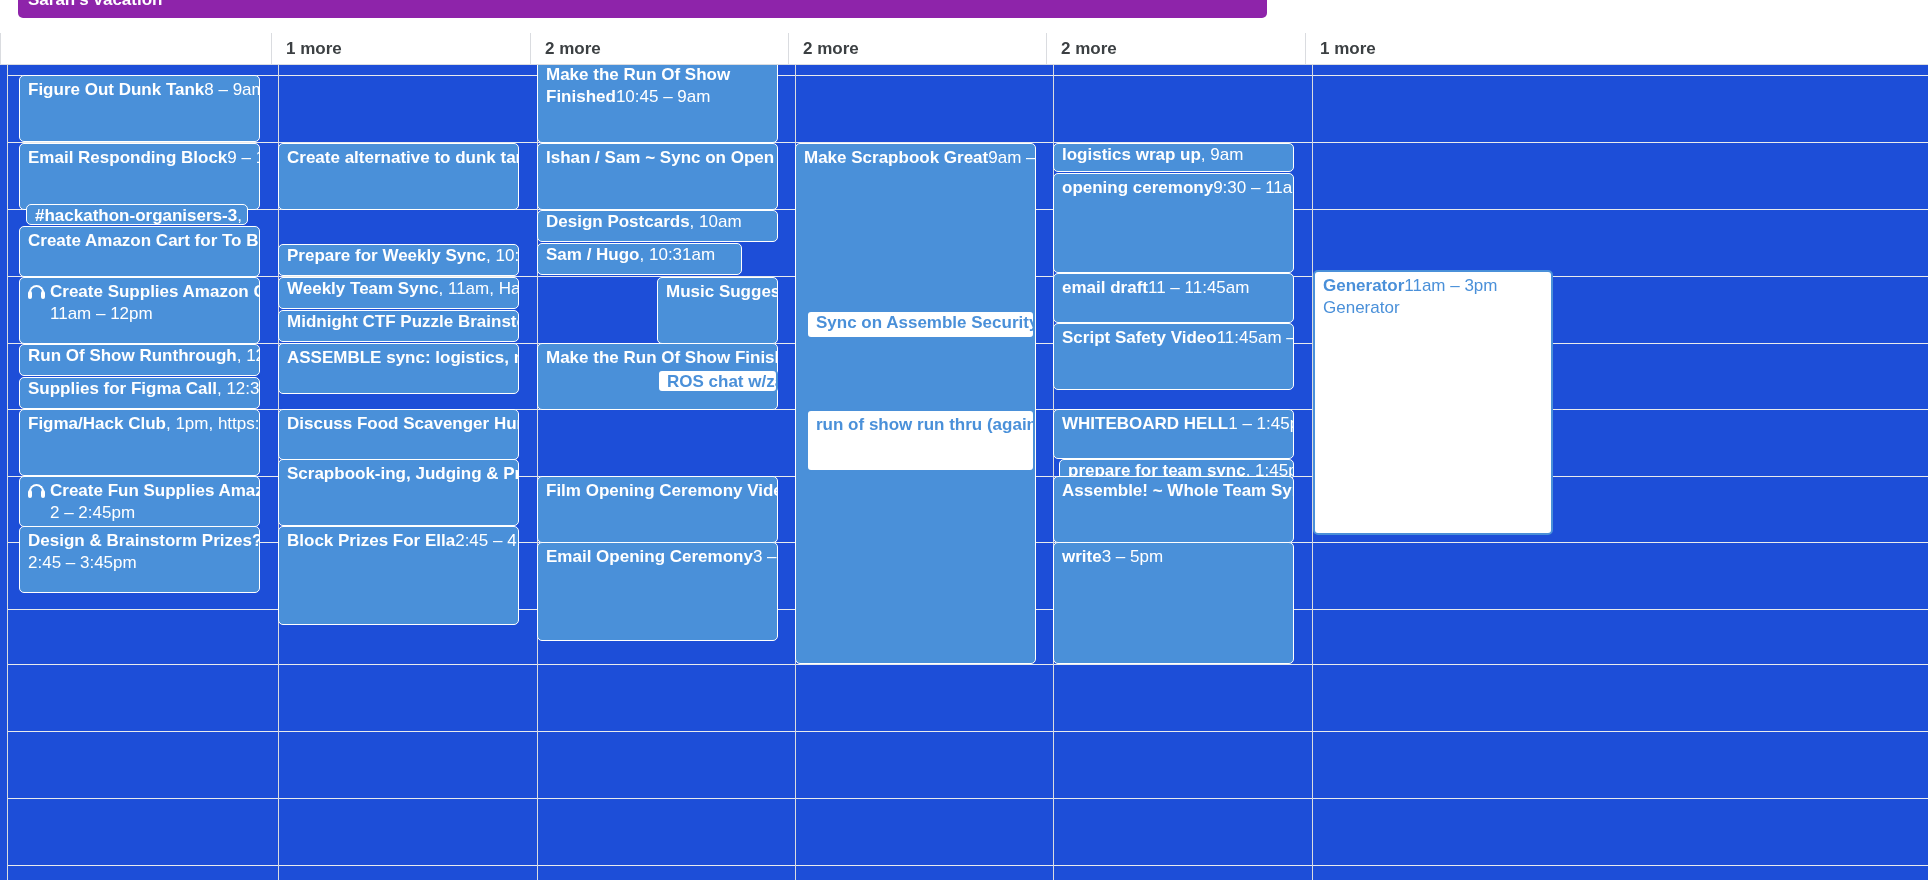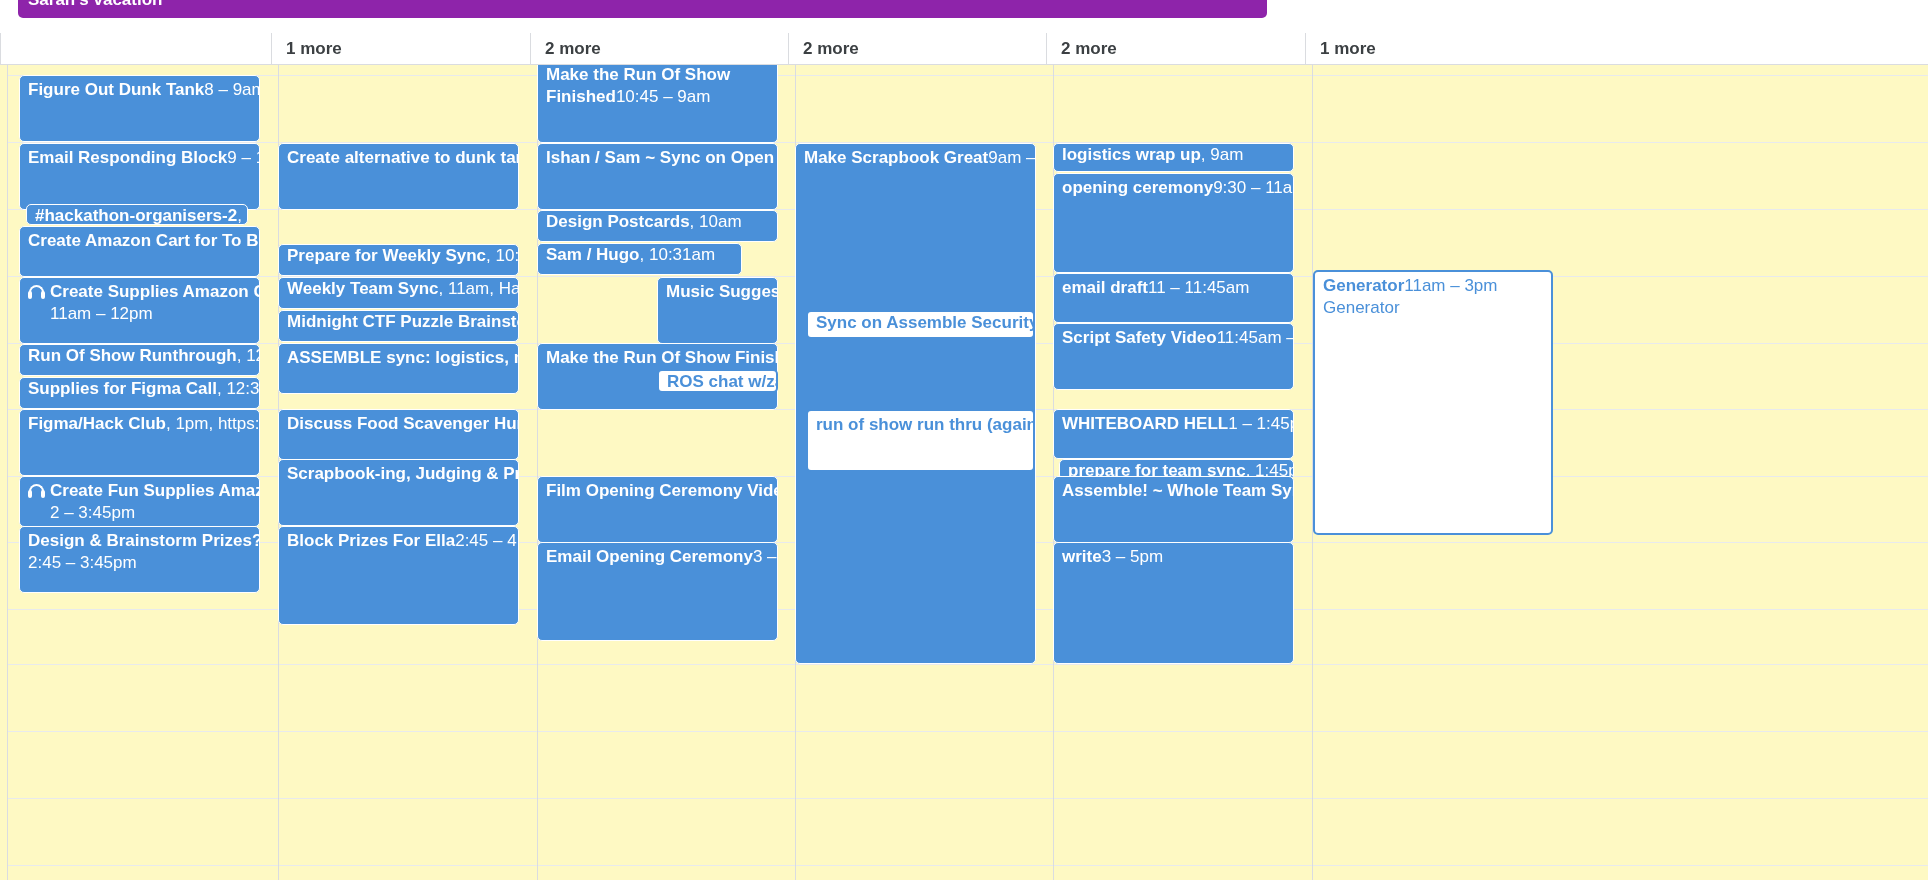"1 more" #app { background: #fef9c3 -> #1d4ed8 }
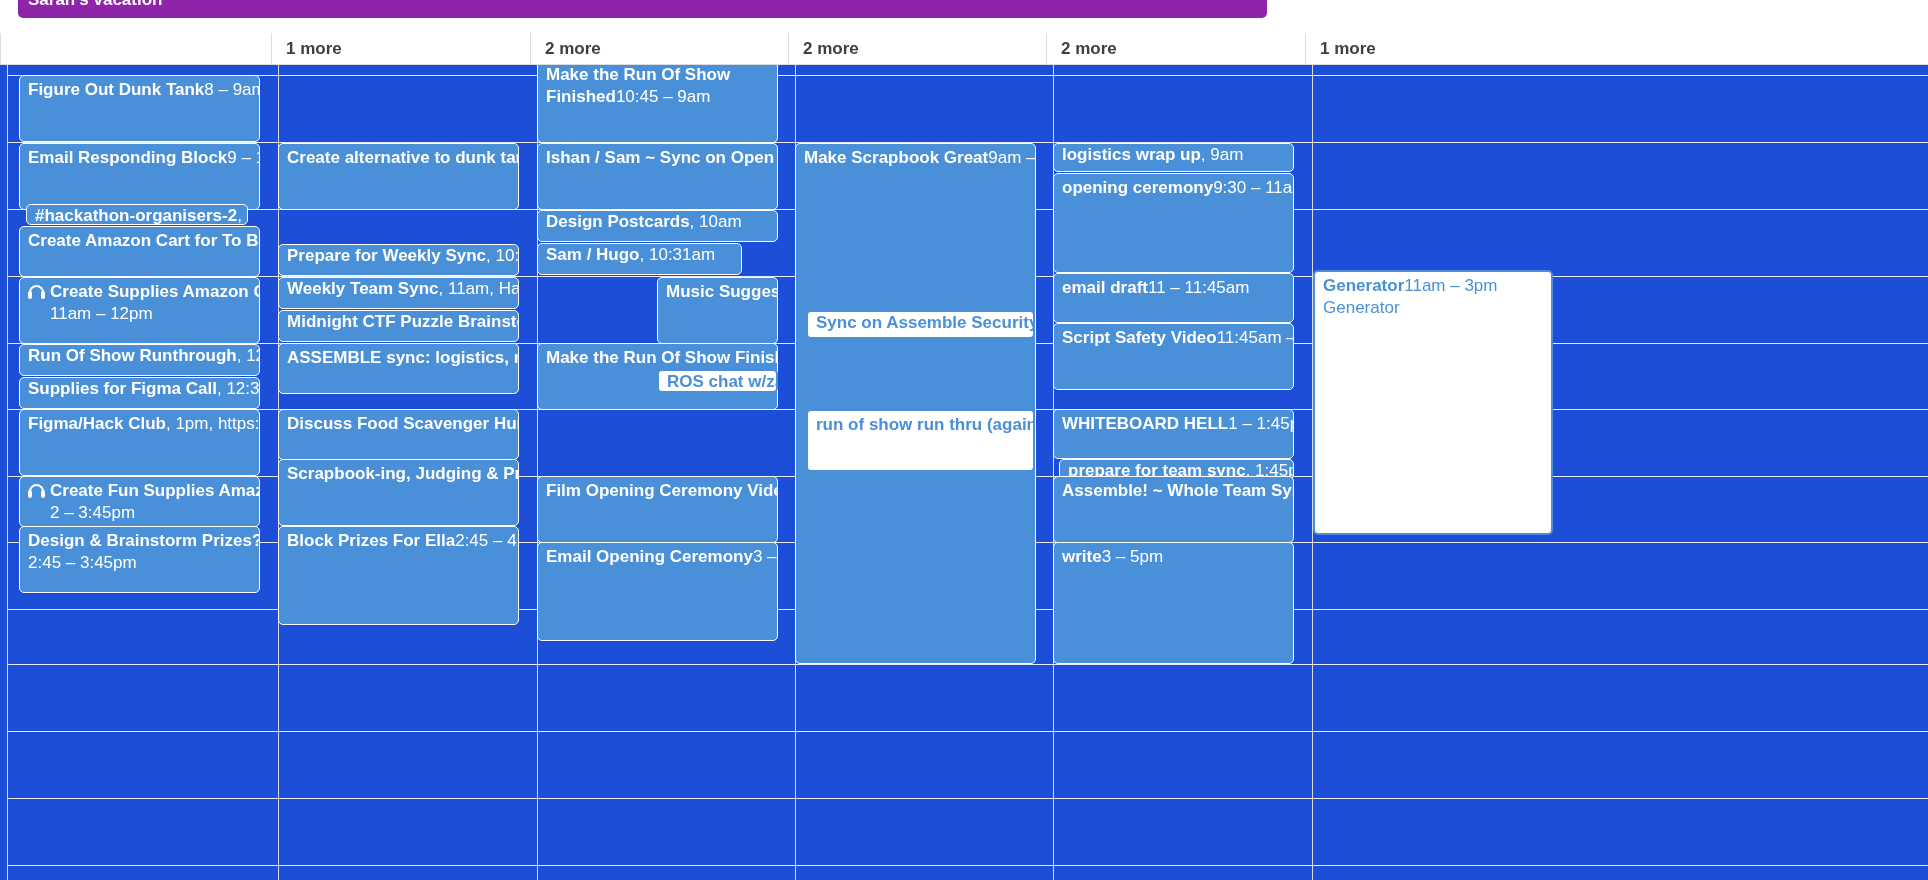"#hackathon-organisers-2" span.ttl { text: hackathon-organisers-2 -> hackathon-organisers-3 }
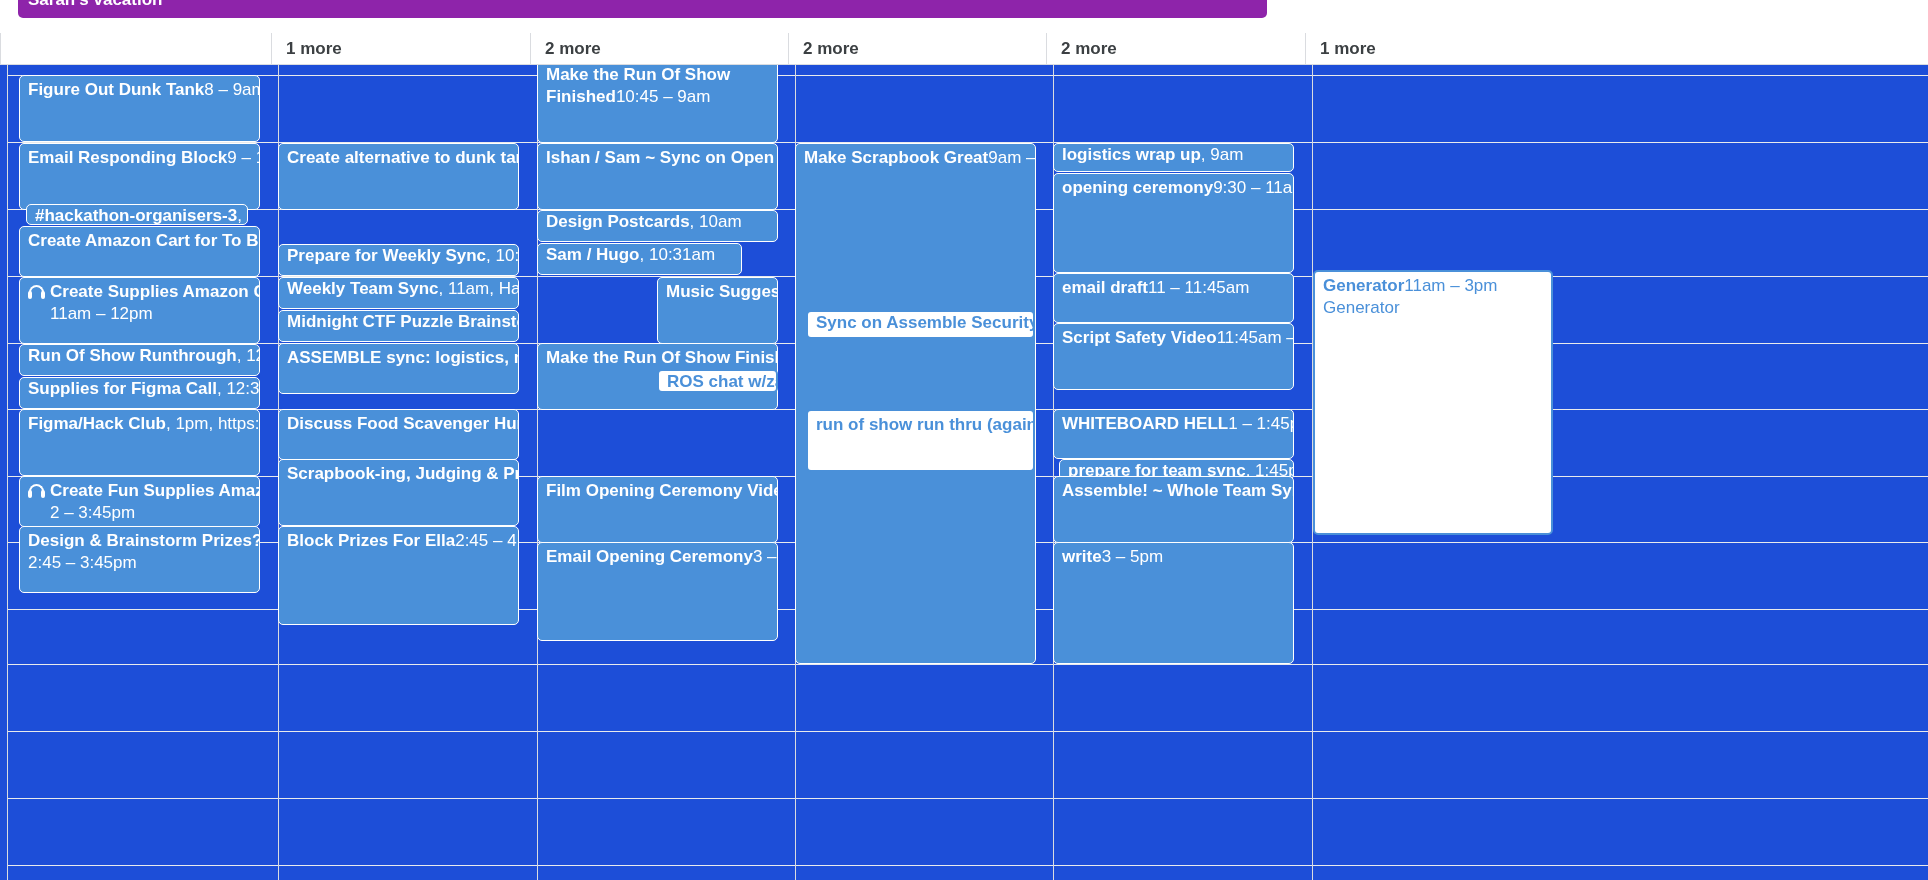"2 – 3:45pm" span.tm { text: 3:45pm -> 2:45pm }
